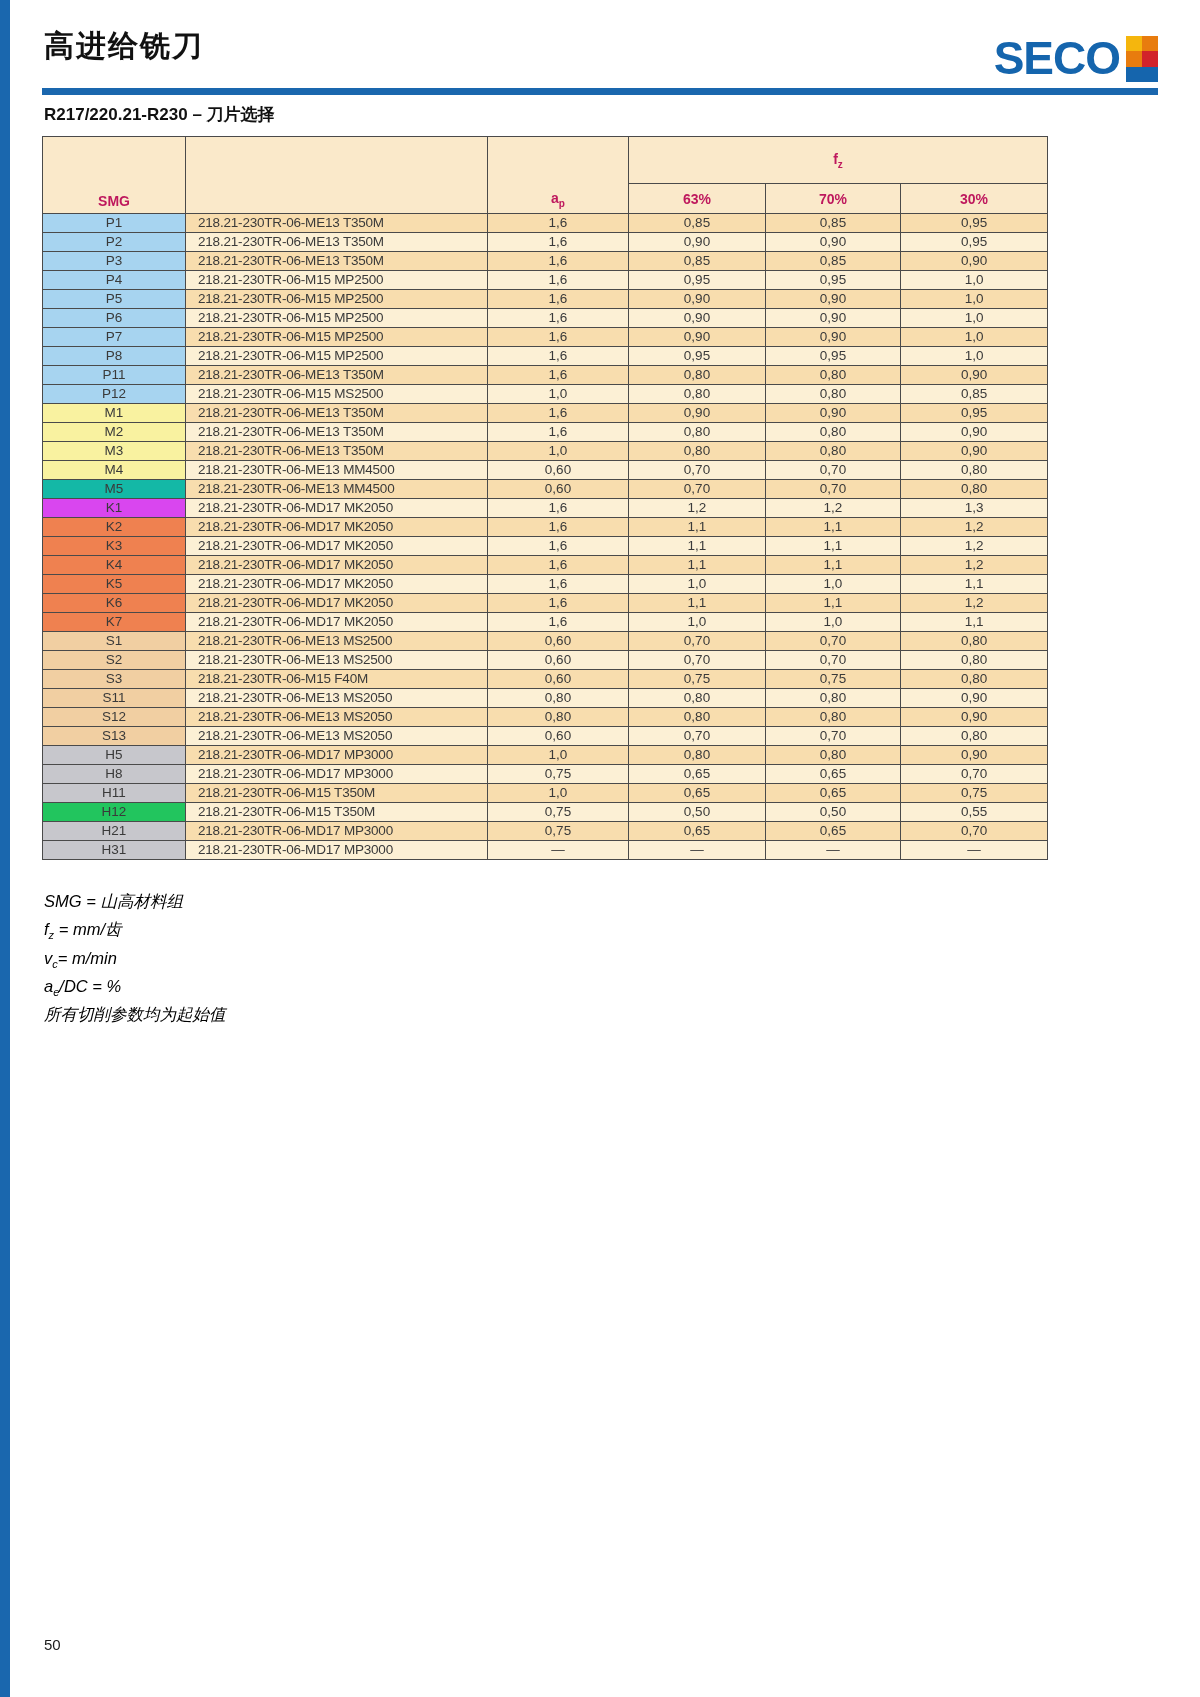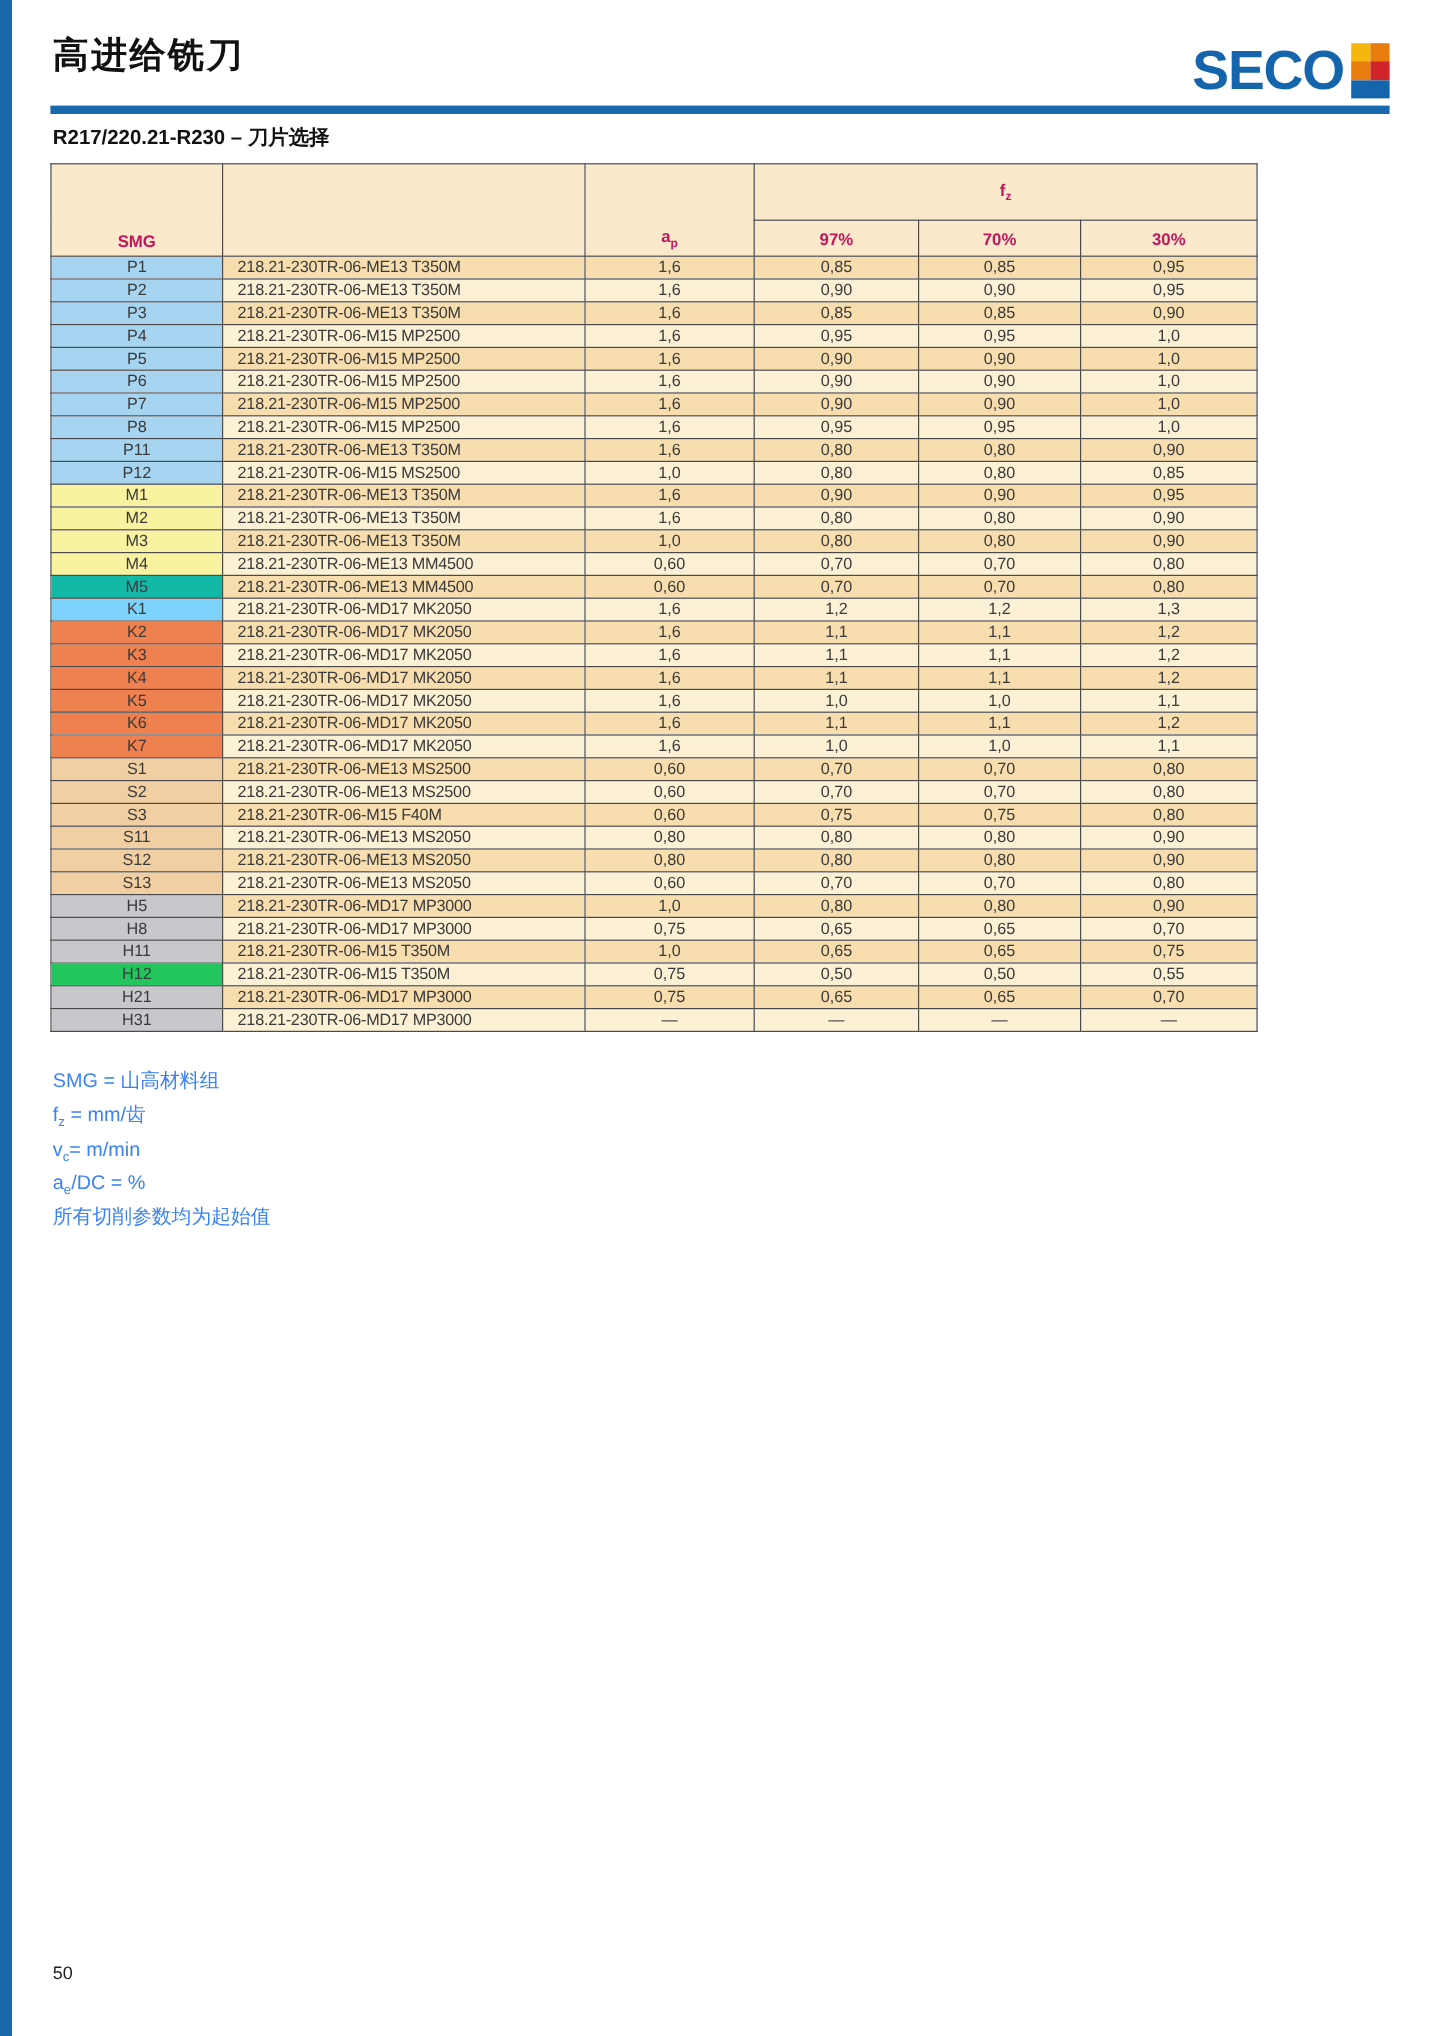"97%" th { text: 97% -> 63% }
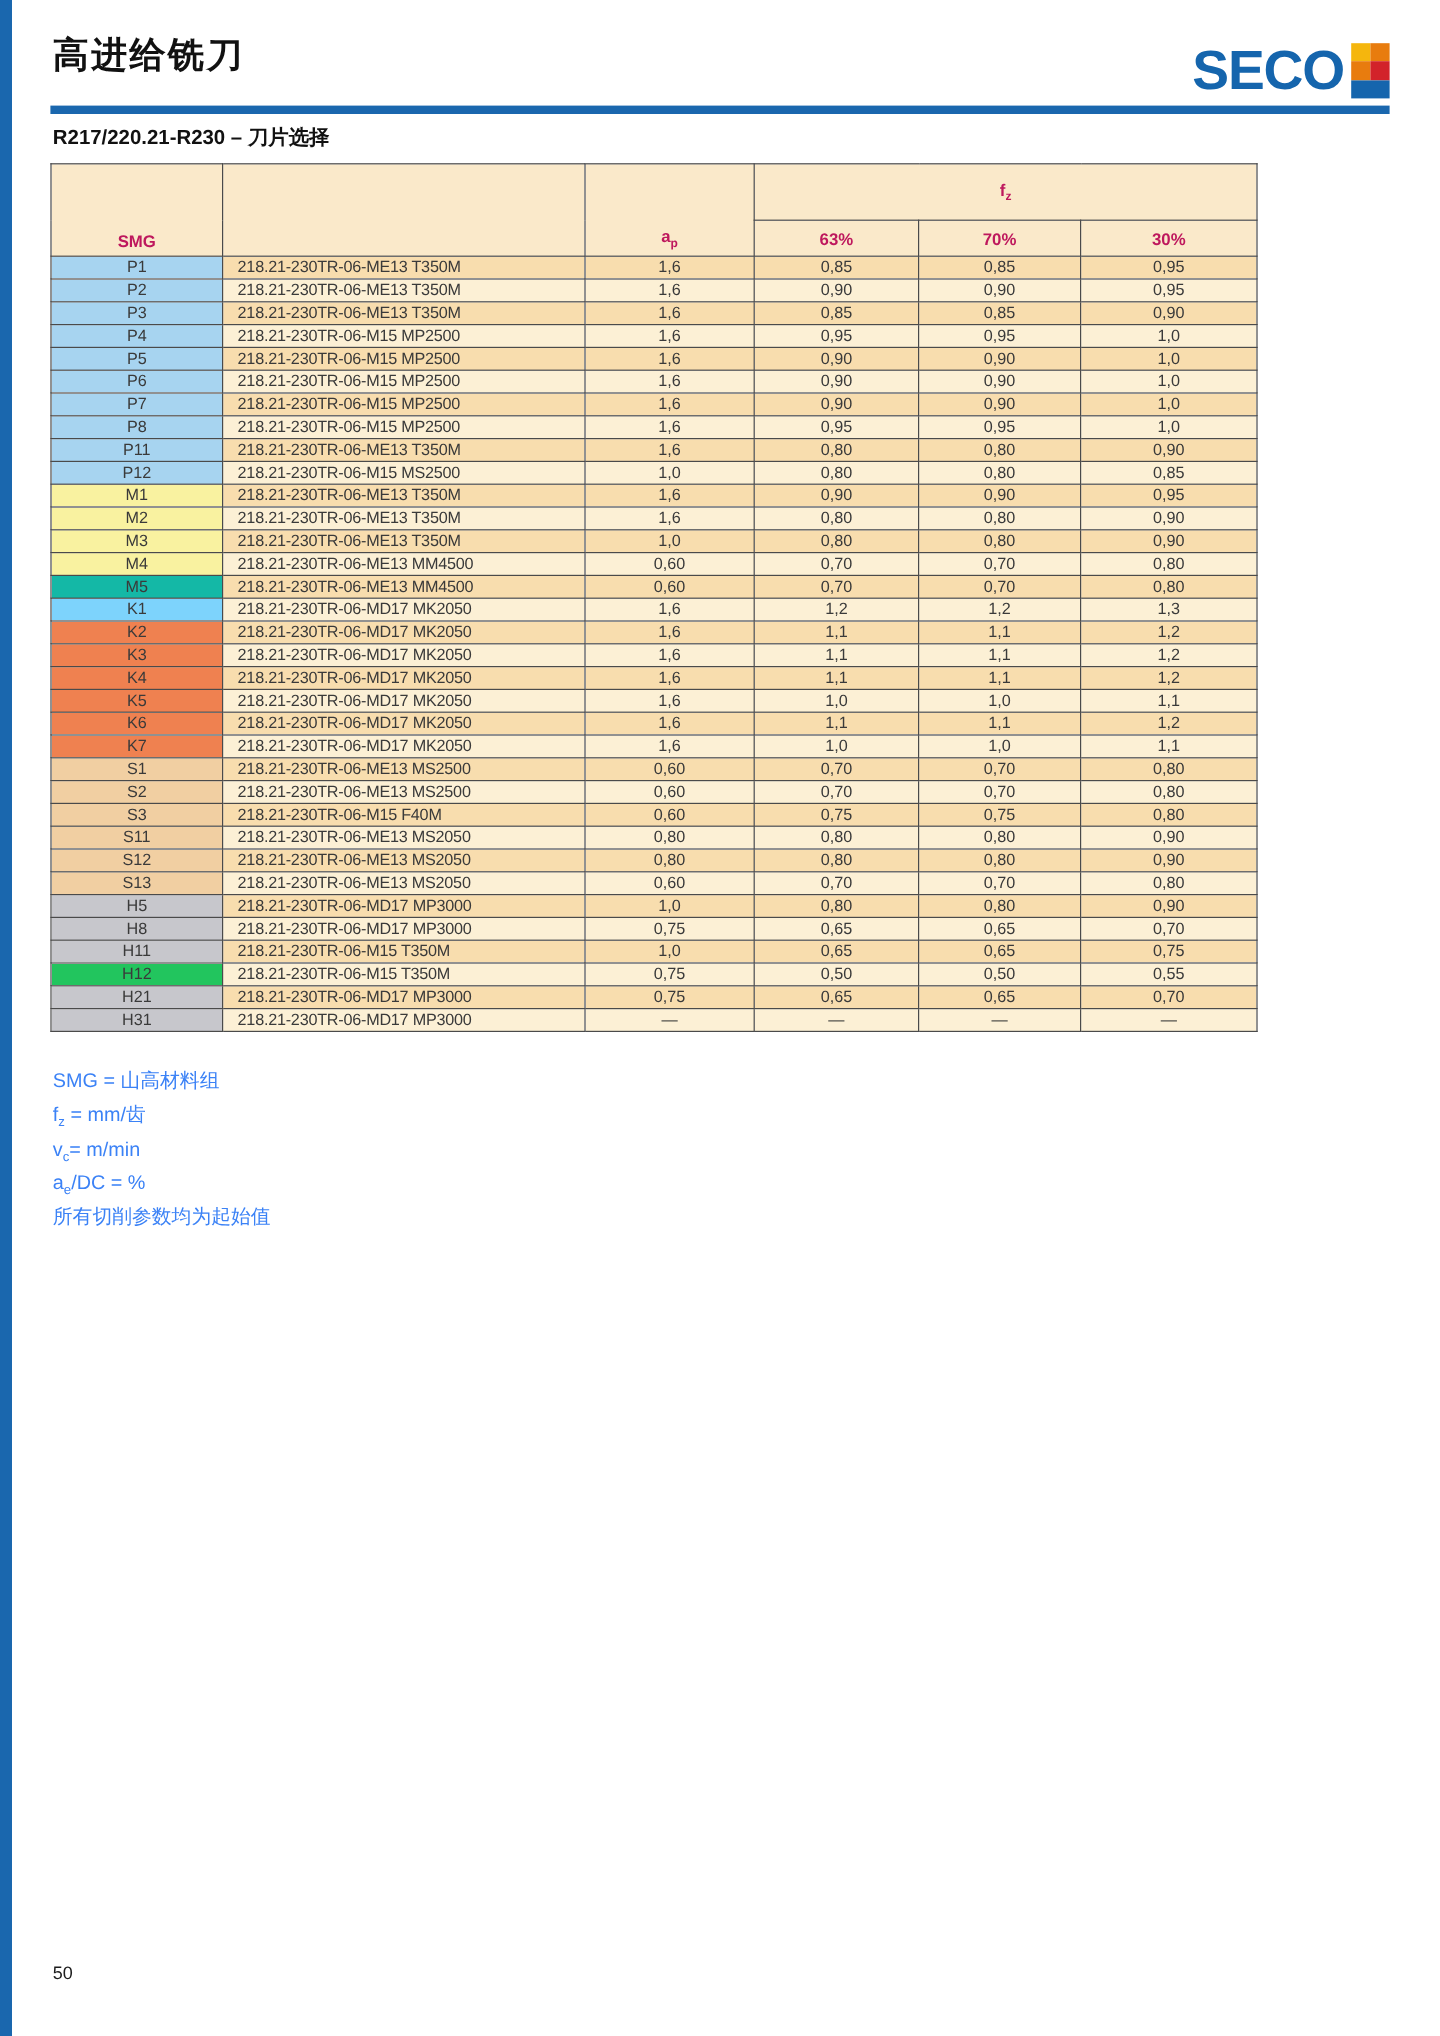"K1" td.smg { background: #7dd3fc -> #d946ef }
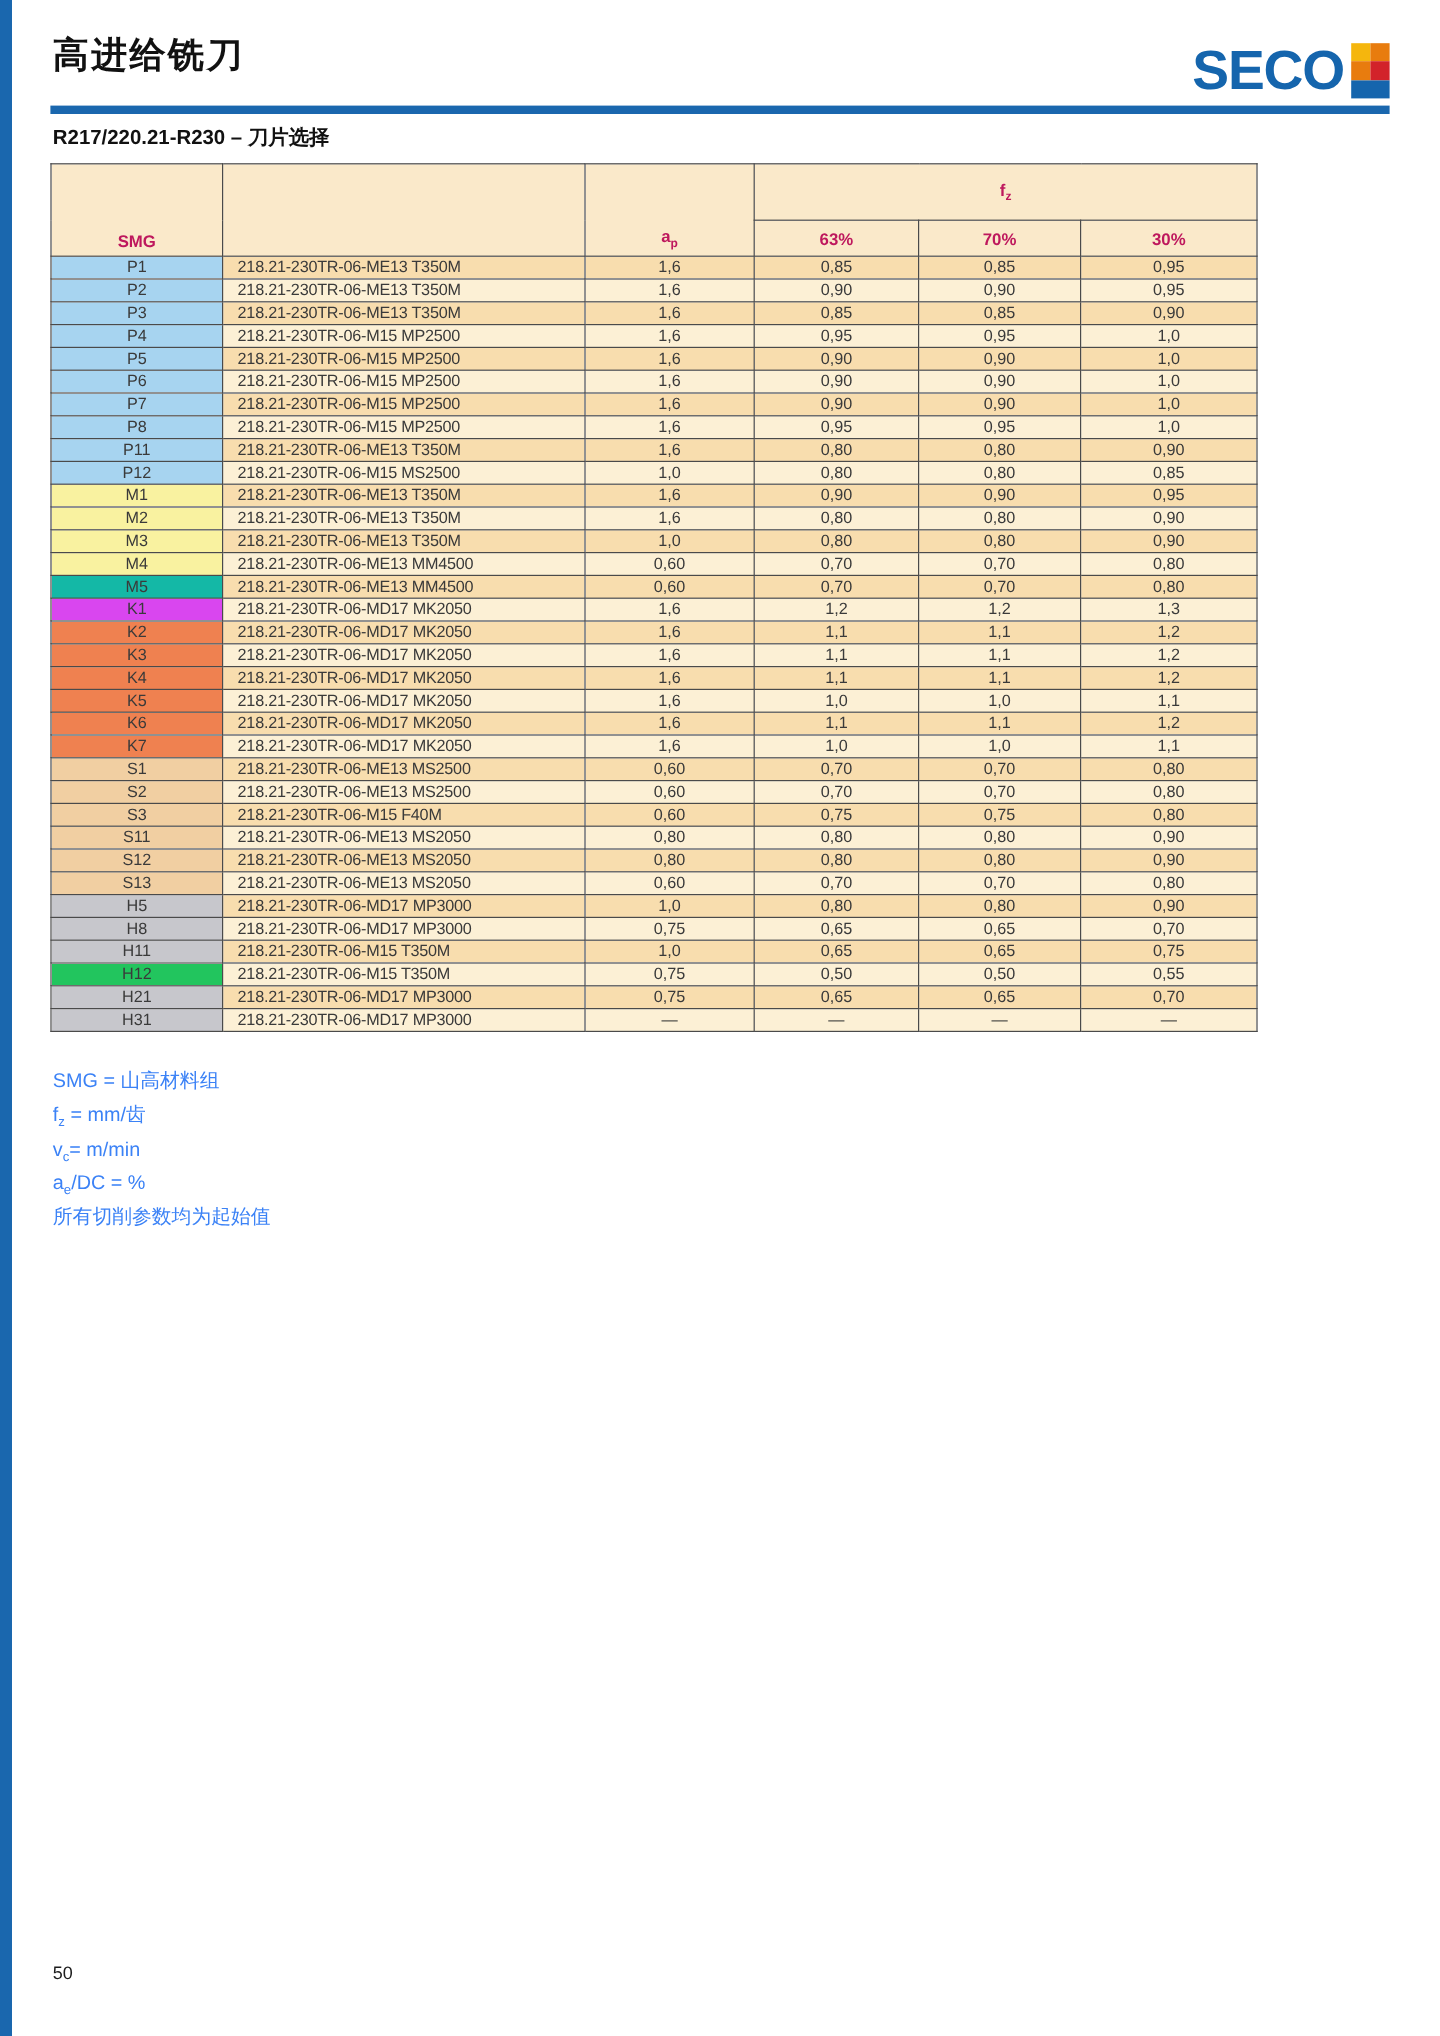"SMG = 山高材料组" .notes { color: #3b82f6 -> #000000; font-style: none -> italic }
